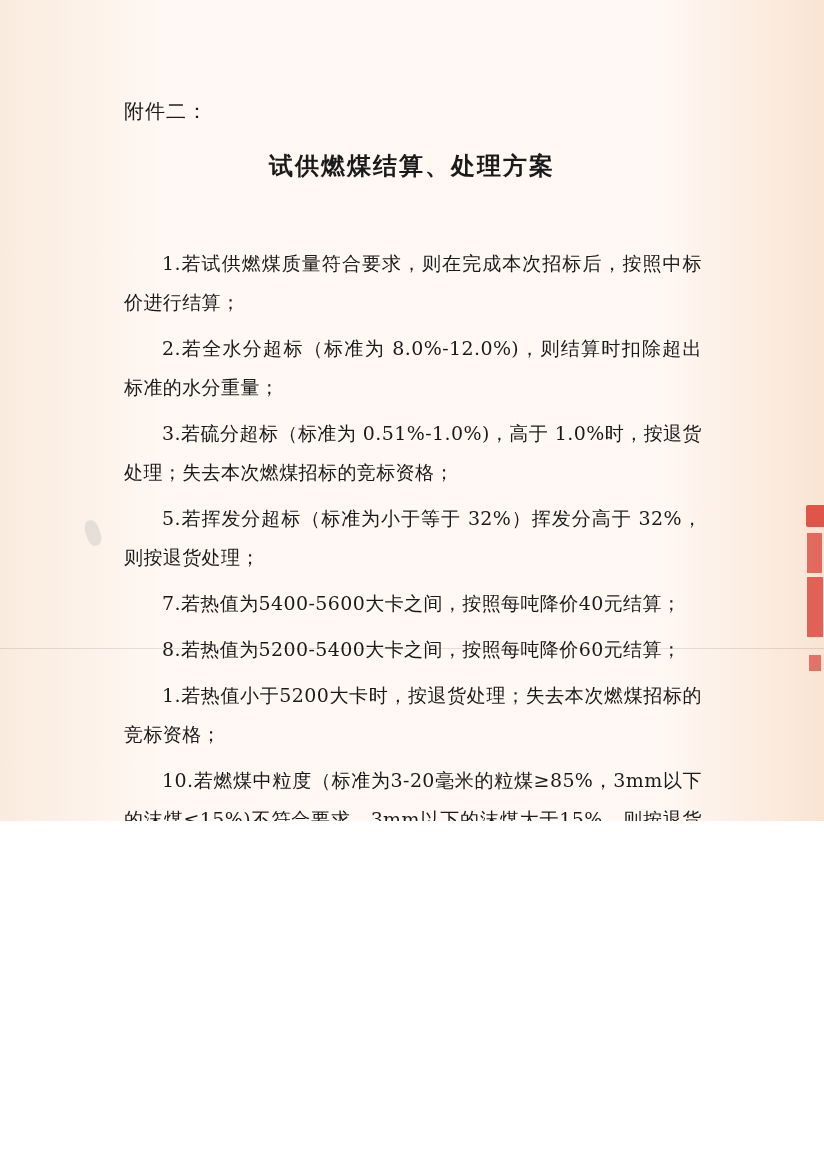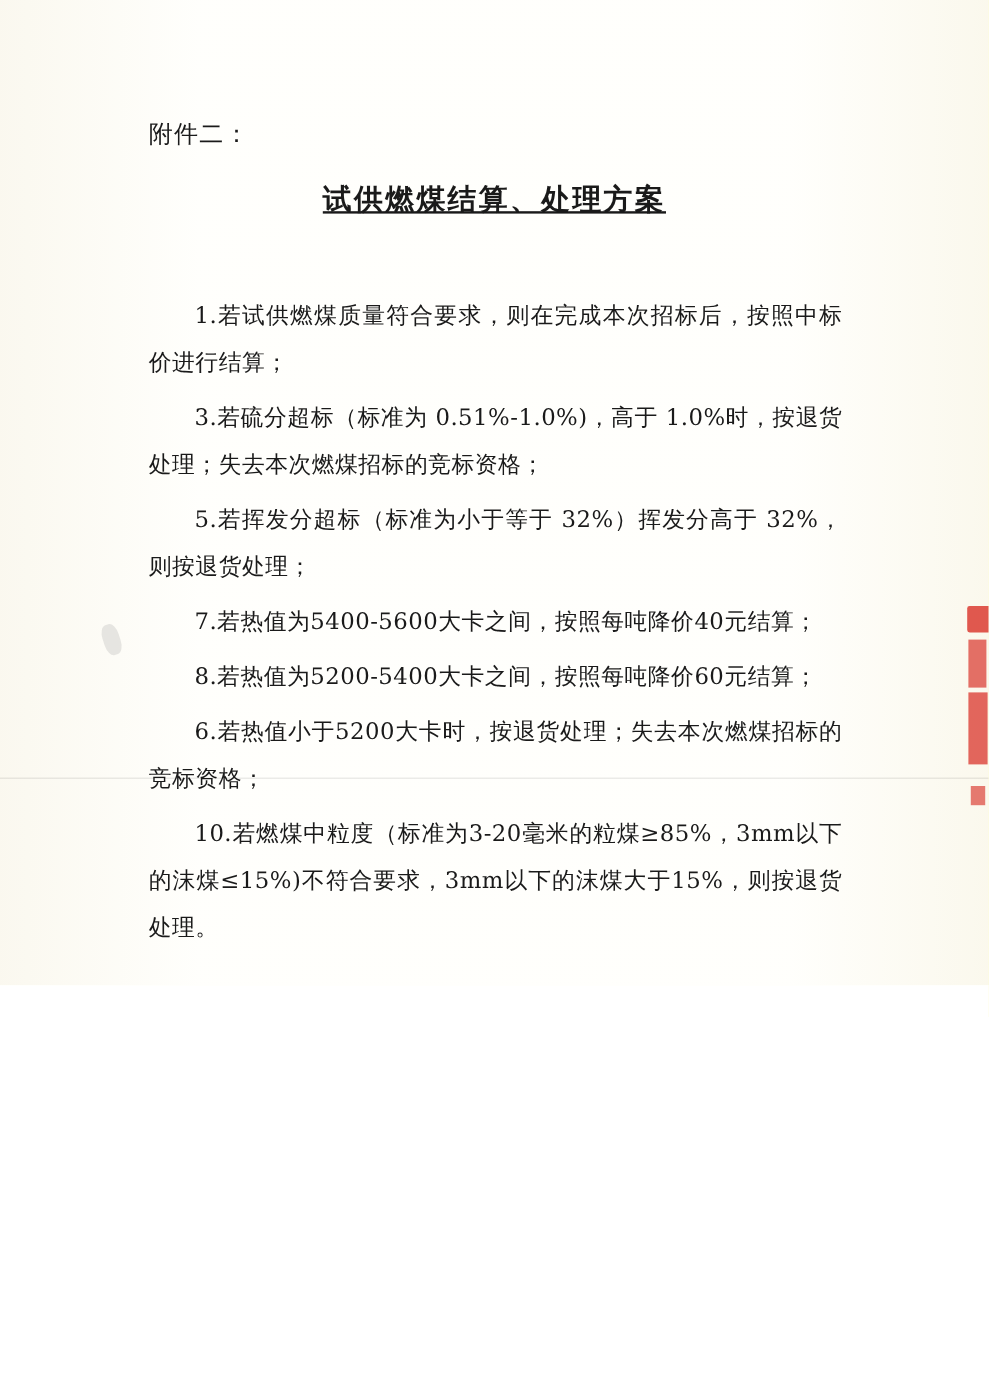"附件二：" .page { background: #fef9c3 -> #f97316 }
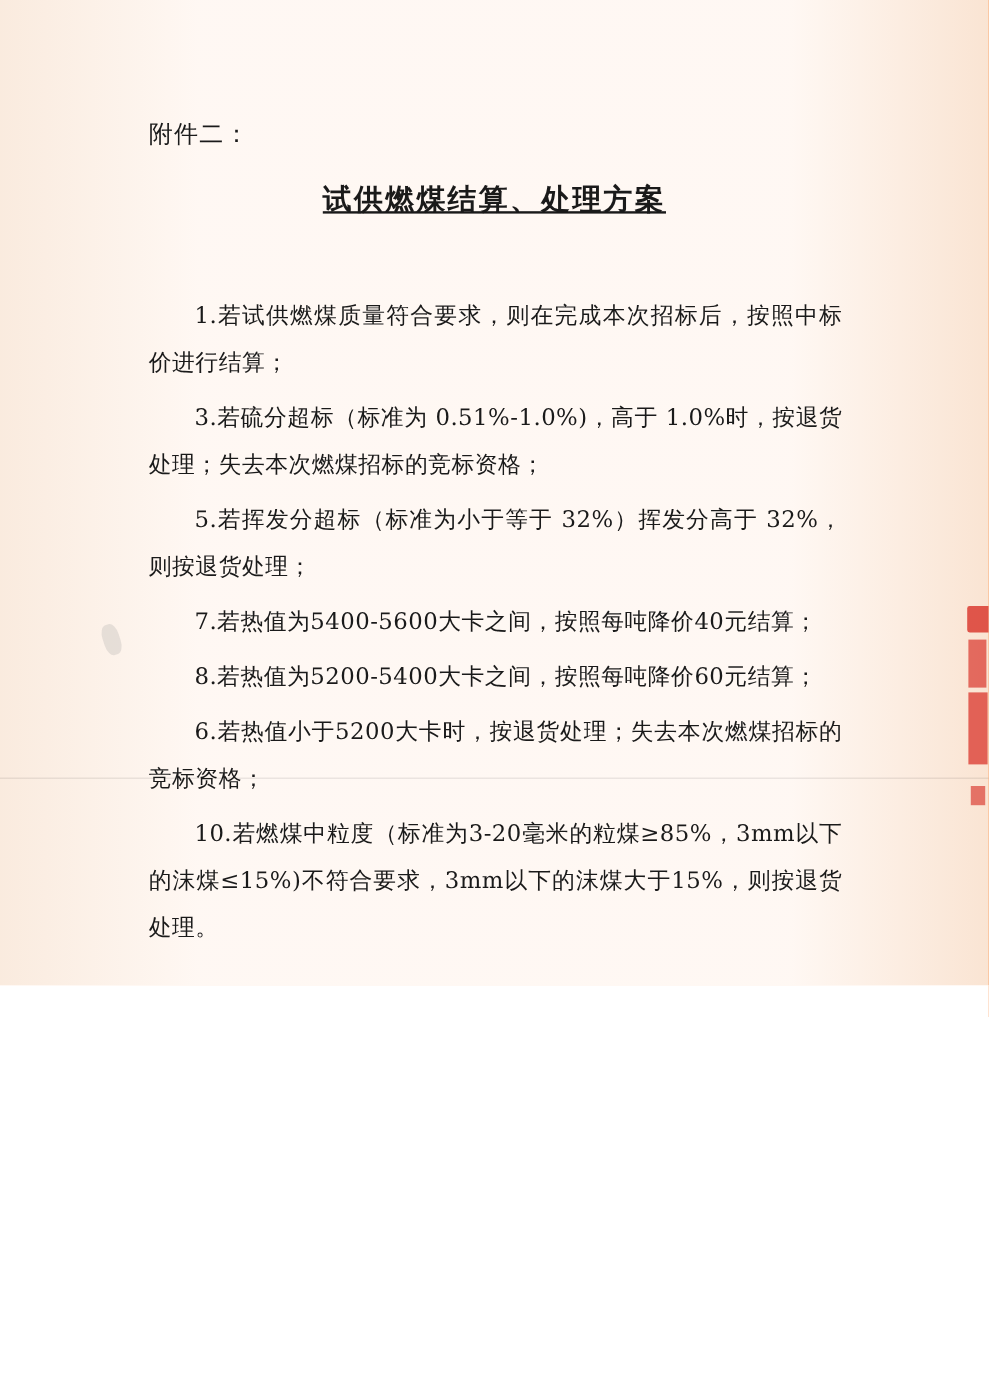"试供燃煤结算、处理方案" .doc-title { text-decoration: underline -> none }
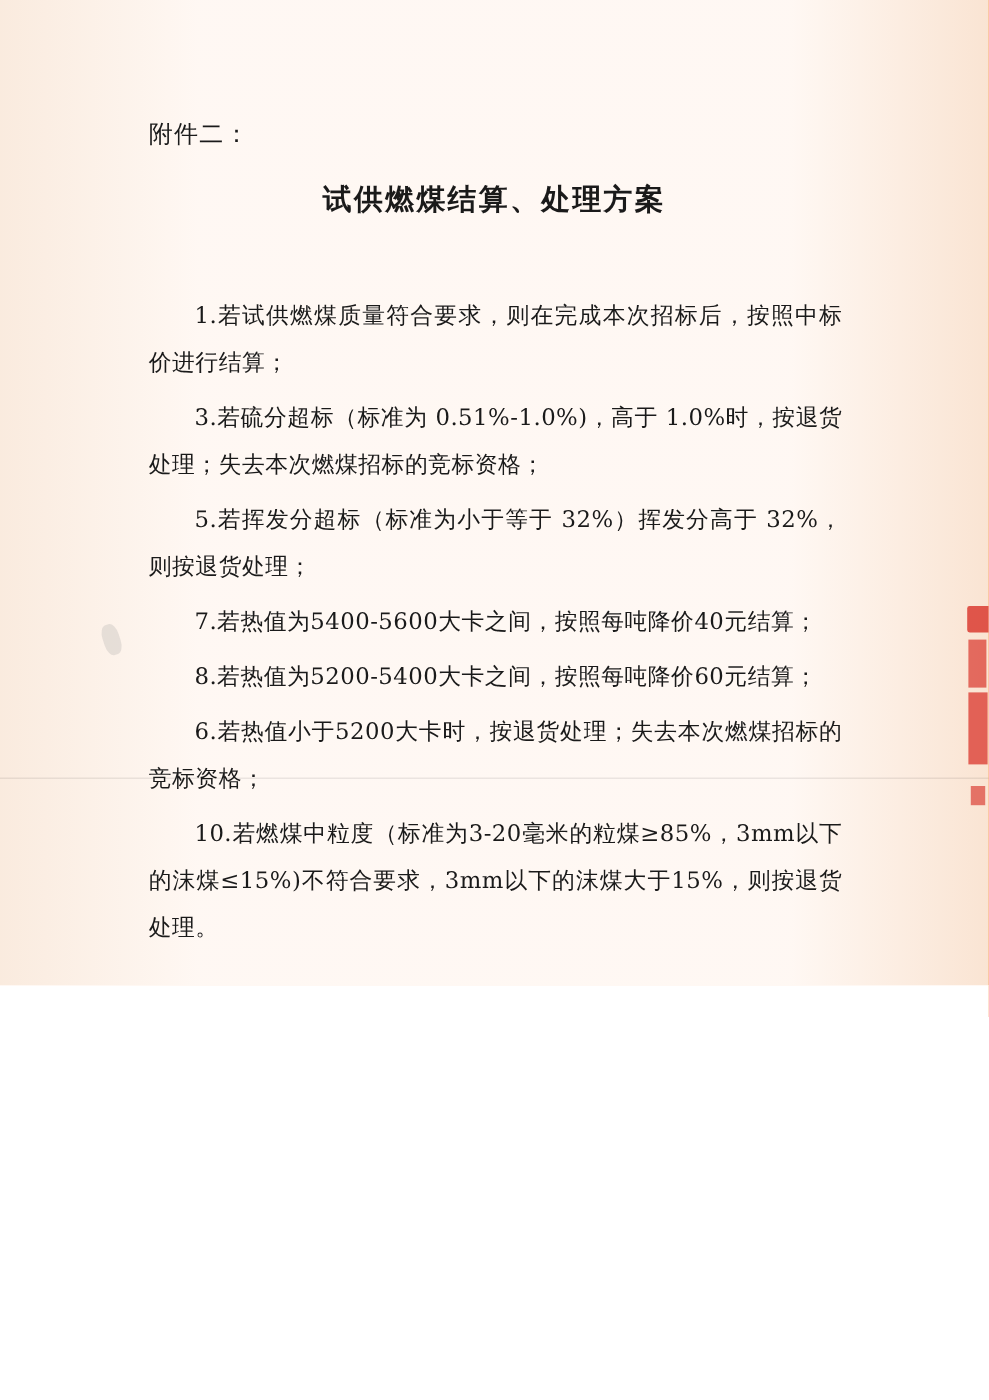"2.若全水分超标（标准为" p.para { html: none -> <p>2.若全水分超标（标准为 8.0%-12.0%)，则结算时扣除超出标准的水分重量；</p> }
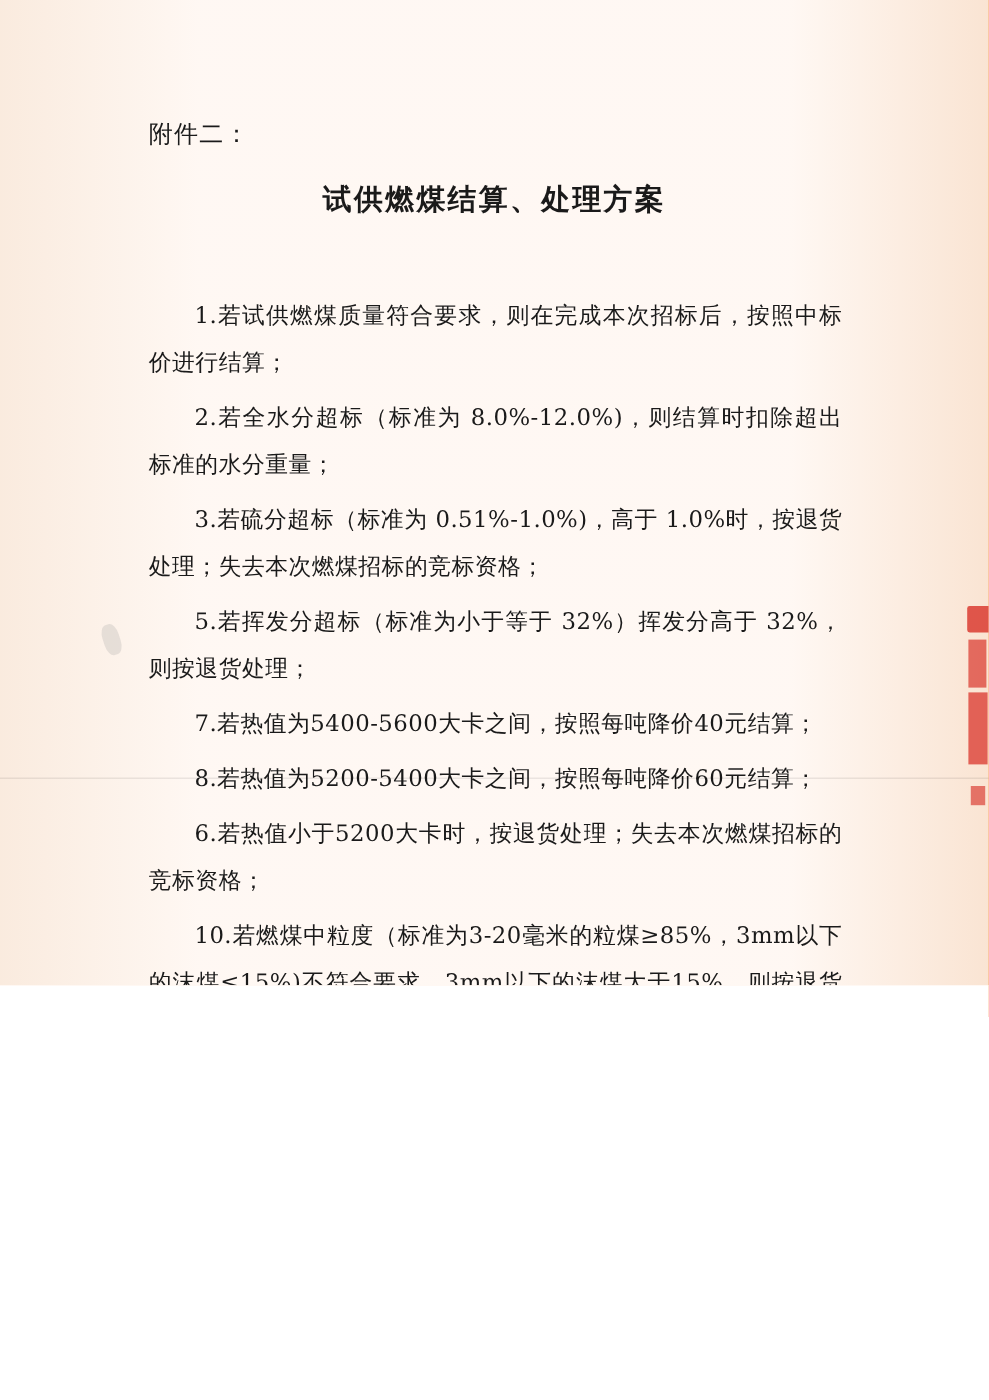"6.若热值小于5200大卡时，按退货处理；失去本次燃煤招标的竞标资格；" p.para { text: 6 -> 1 }
